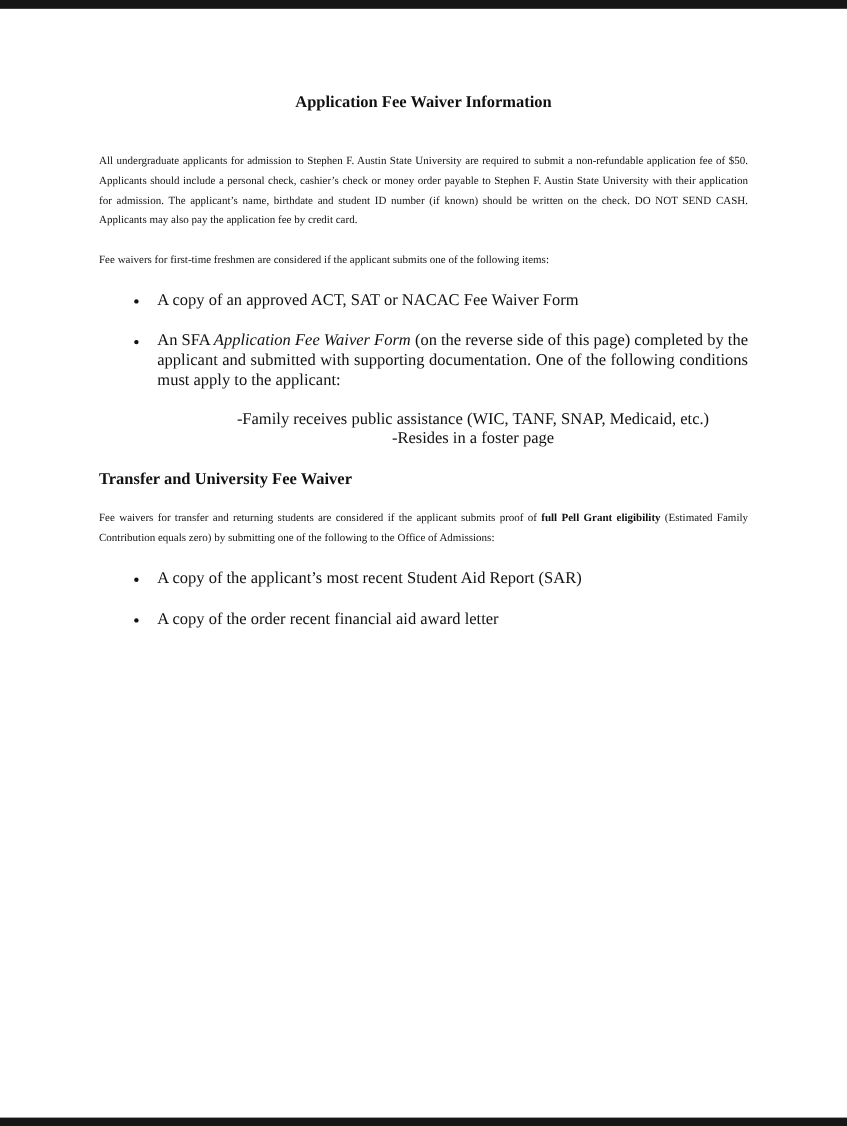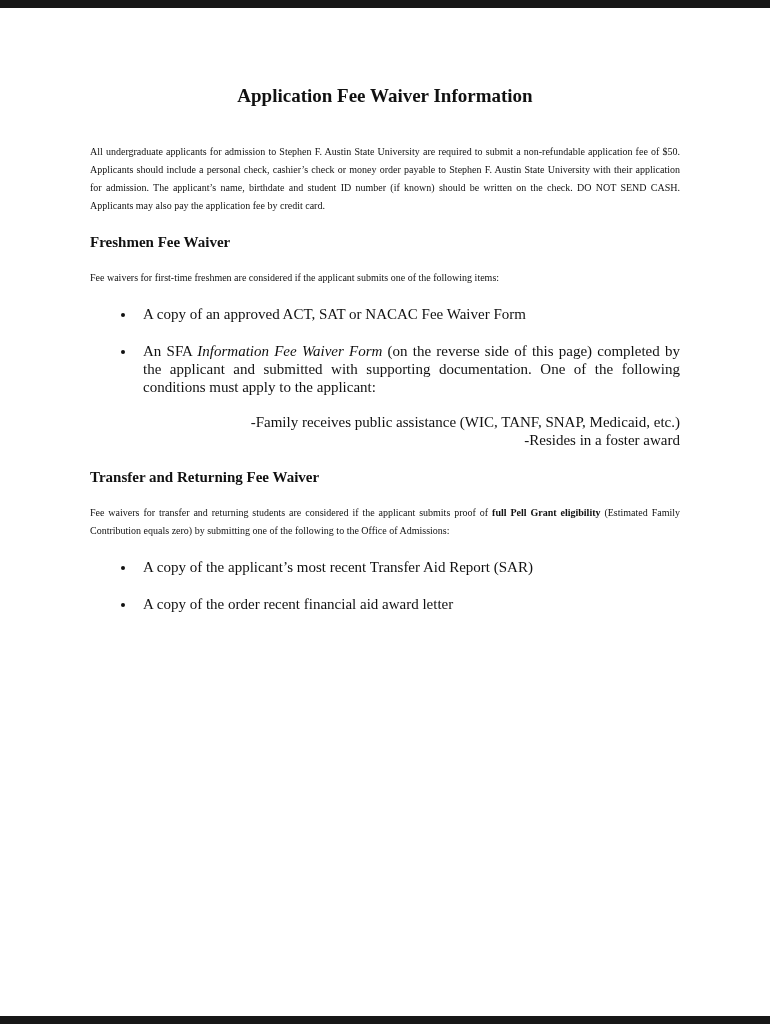"Application Fee Waiver Information" .doc-title { font-size: 19px -> 15px }
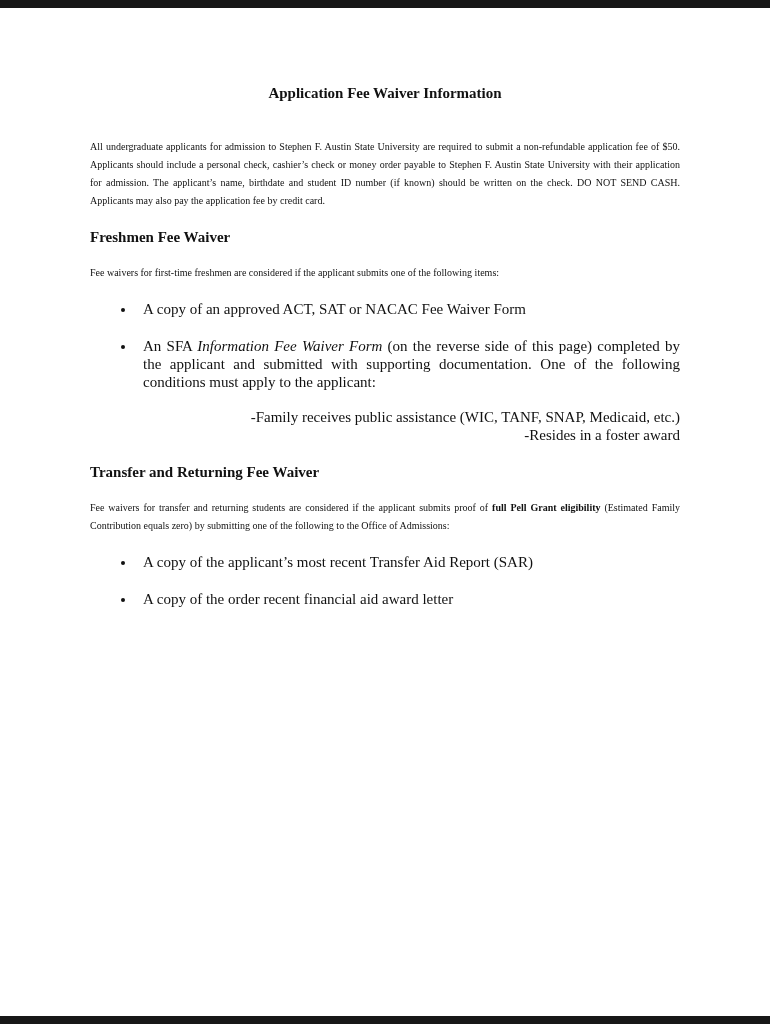"Freshmen Fee Waiver" h2.section-heading { html: <h2>Freshmen Fee Waiver</h2> -> none }
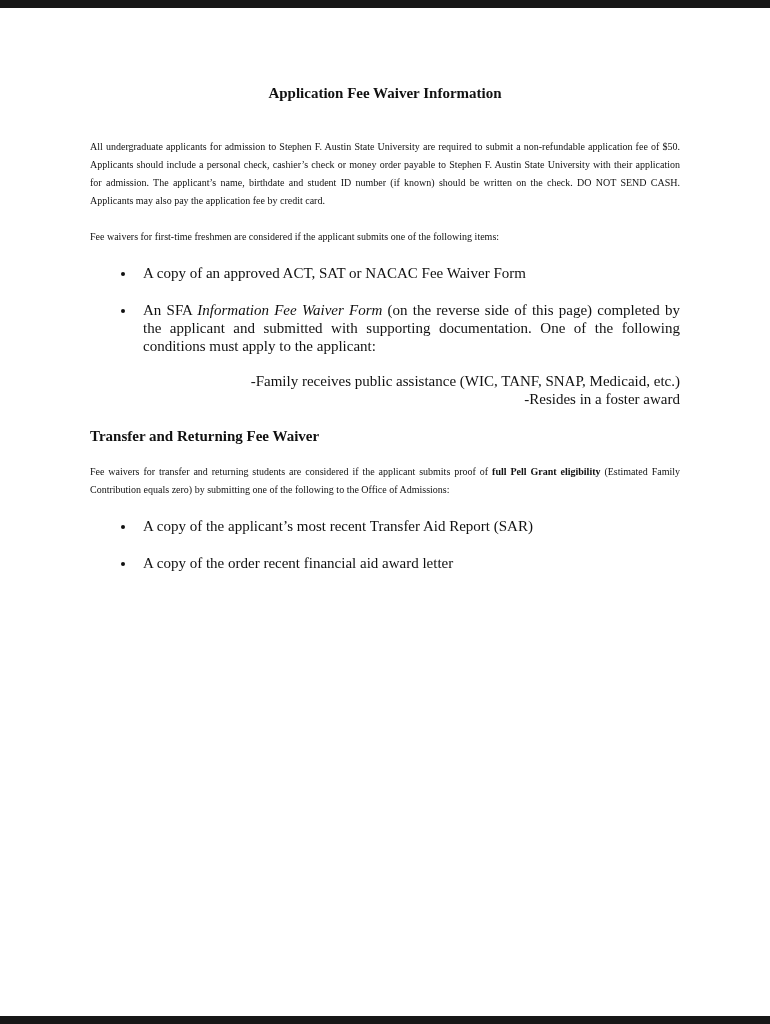"Information Fee Waiver Form" em { text: Information -> Application }
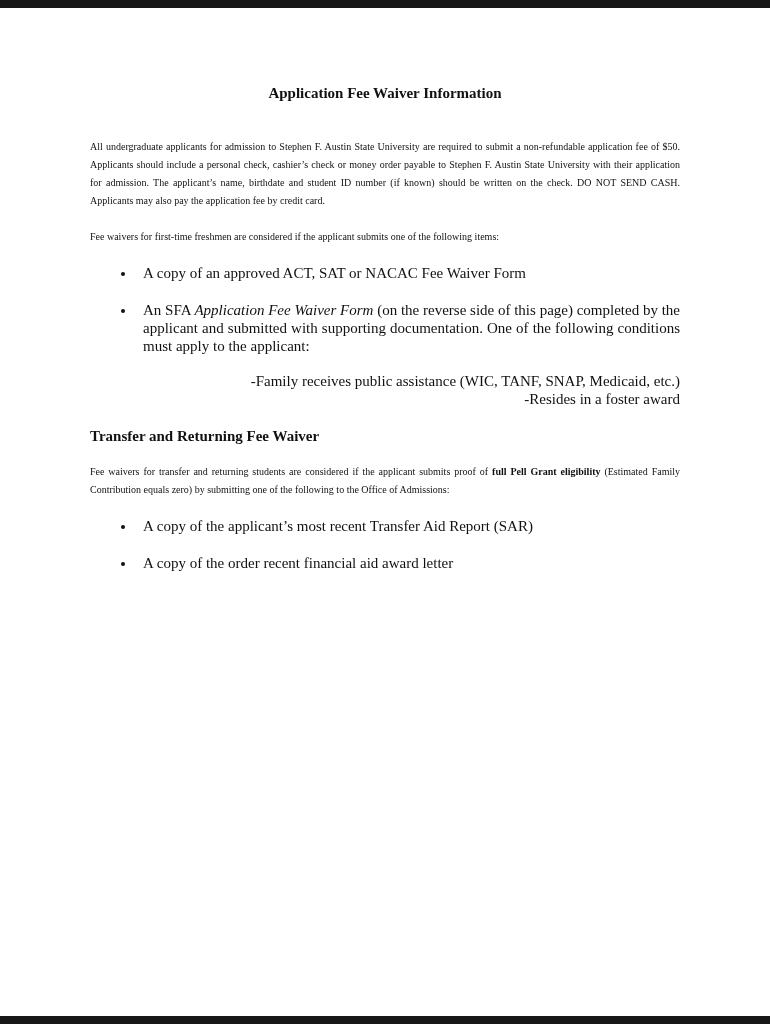"-Family receives public assistance (WIC," .sub-conditions div { text-align: right -> center }
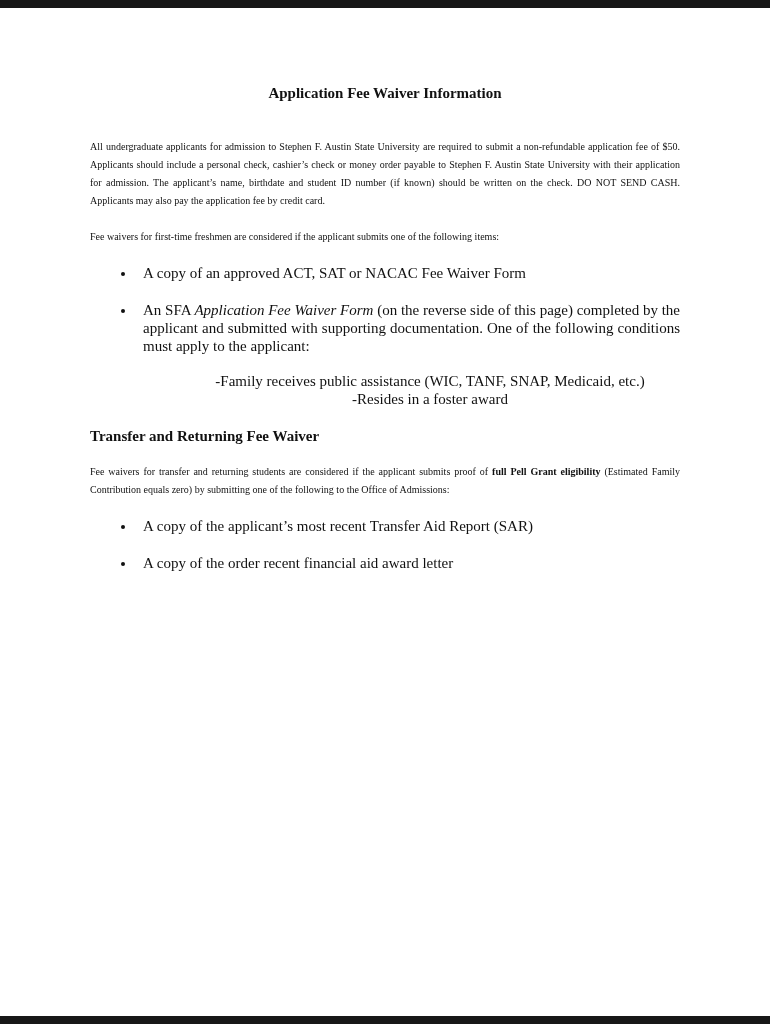"-Resides in a foster award" div { text: award -> page }
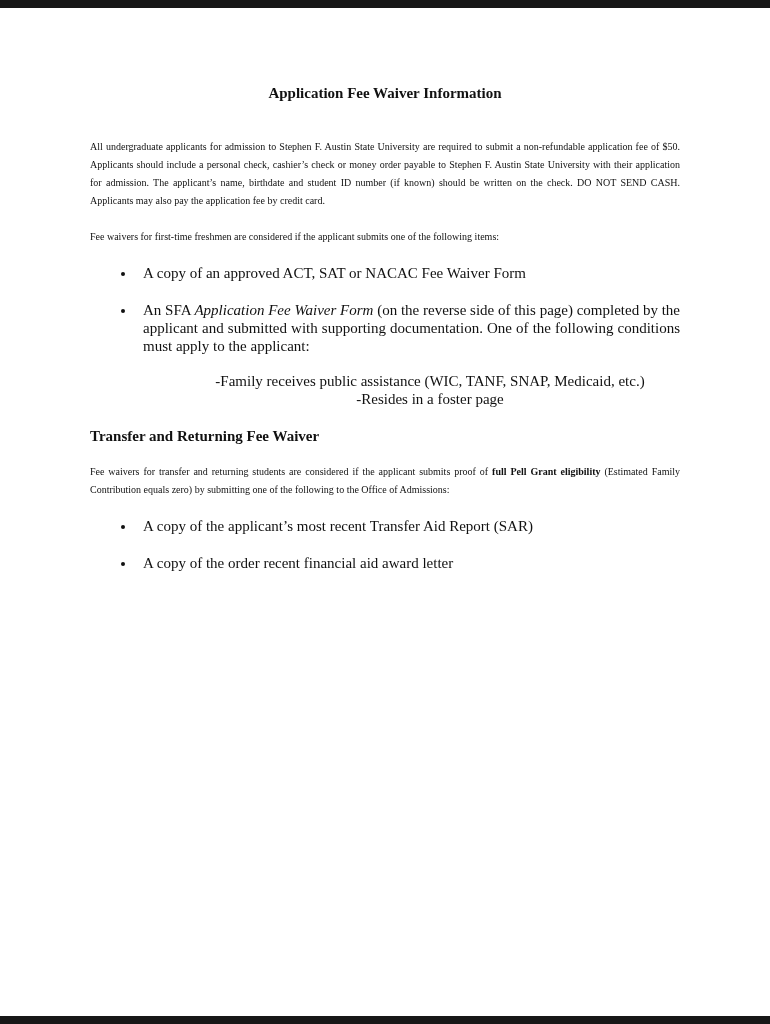"Transfer and Returning Fee Waiver" h2.section-heading { text: Returning -> University }
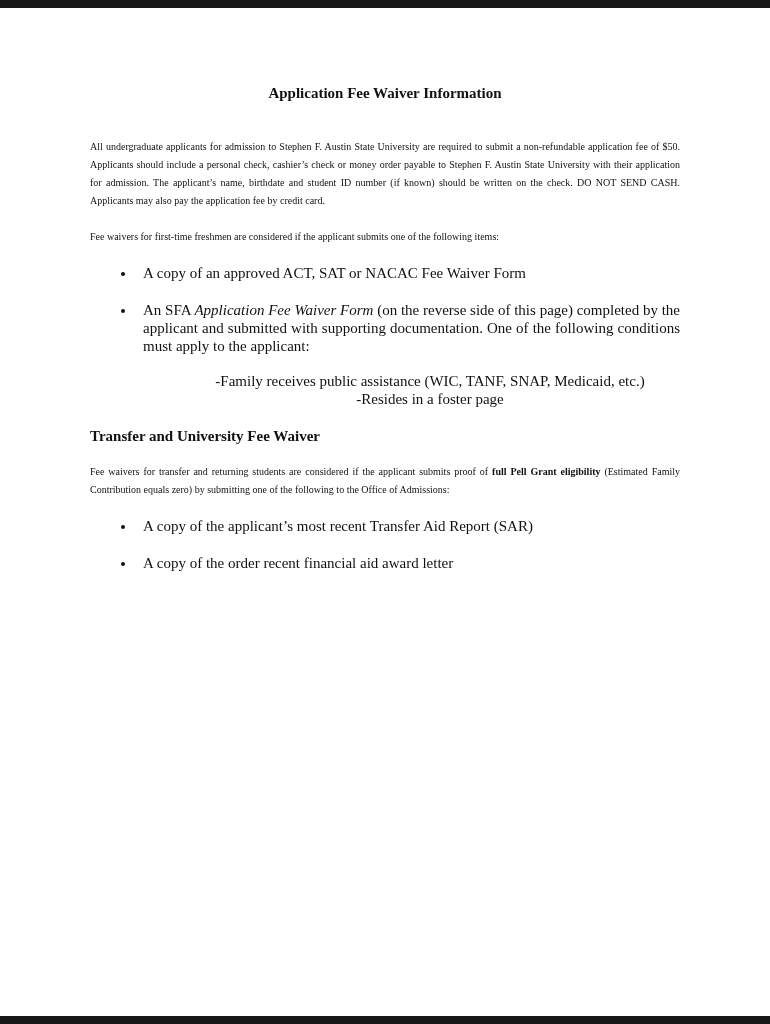"A copy of the applicant’s" span { text: Transfer -> Student }
